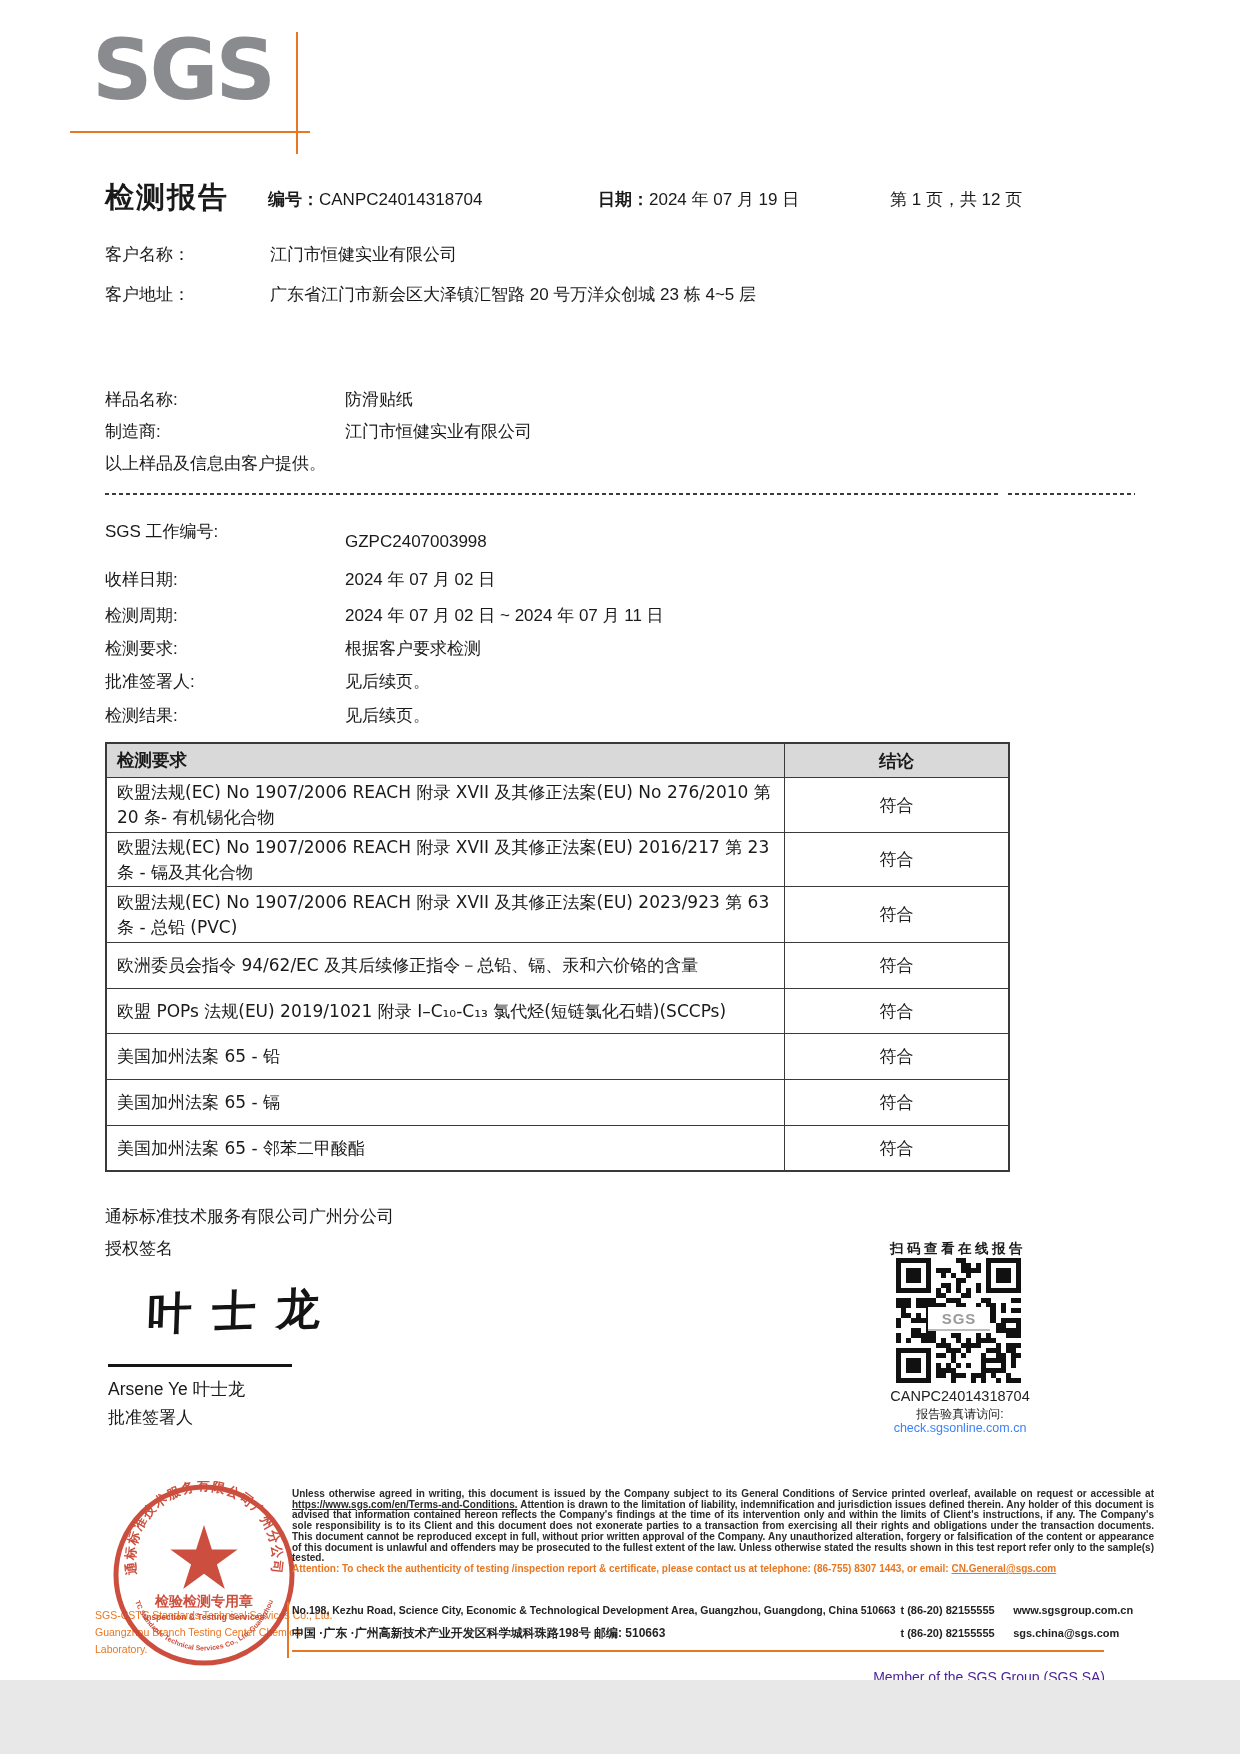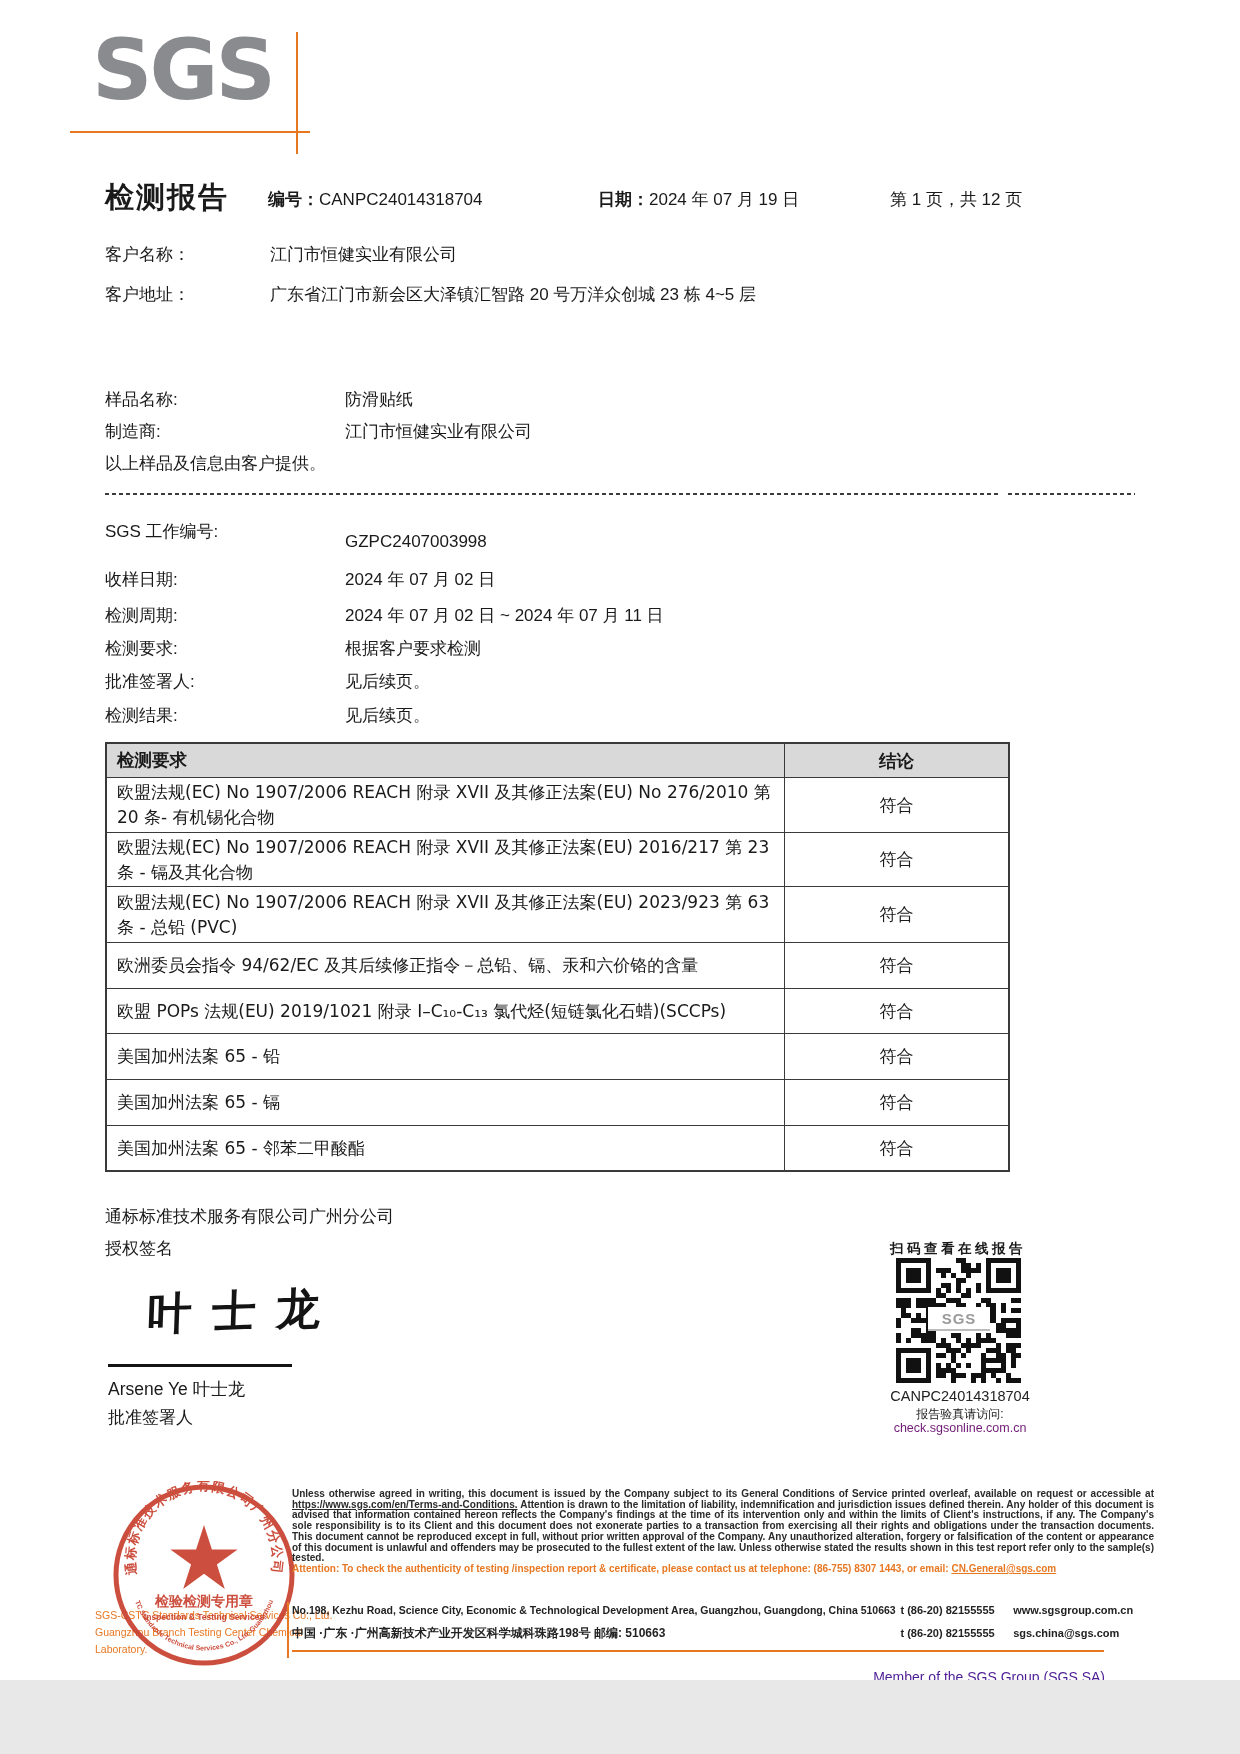"check.sgsonline.com.cn" #qr-url { color: #701a75 -> #3b82f6 }
